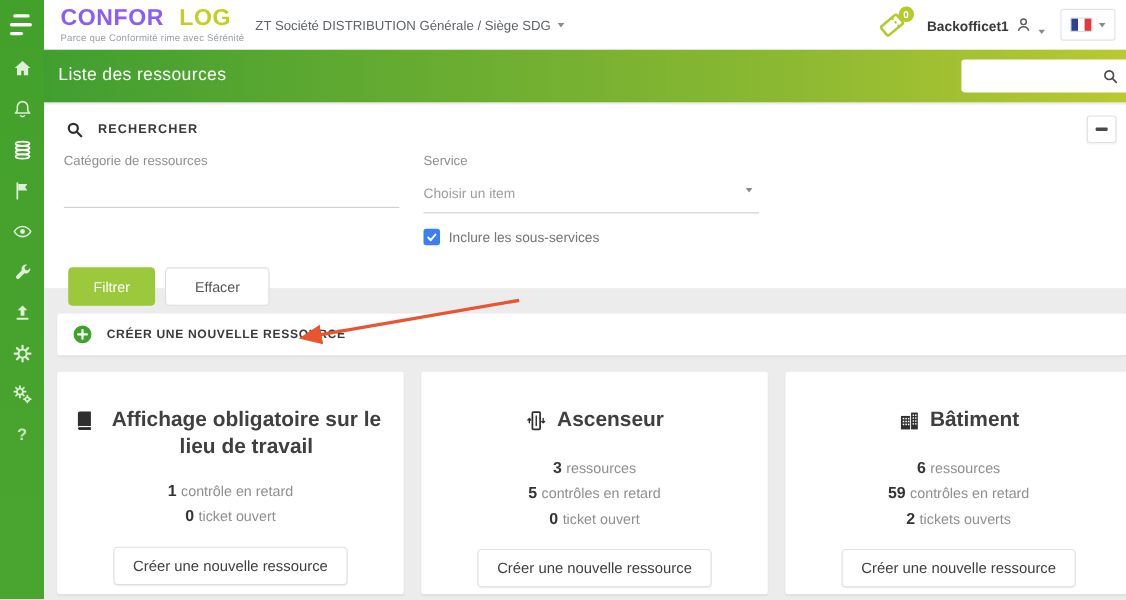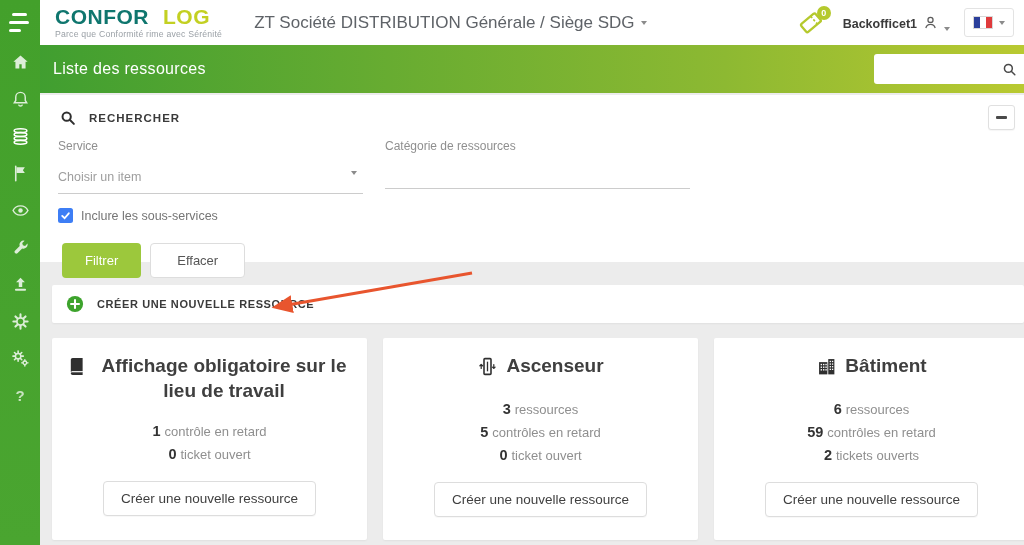"CONFOR" .logo-confor { color: #0f766e -> #8b5cf6 }
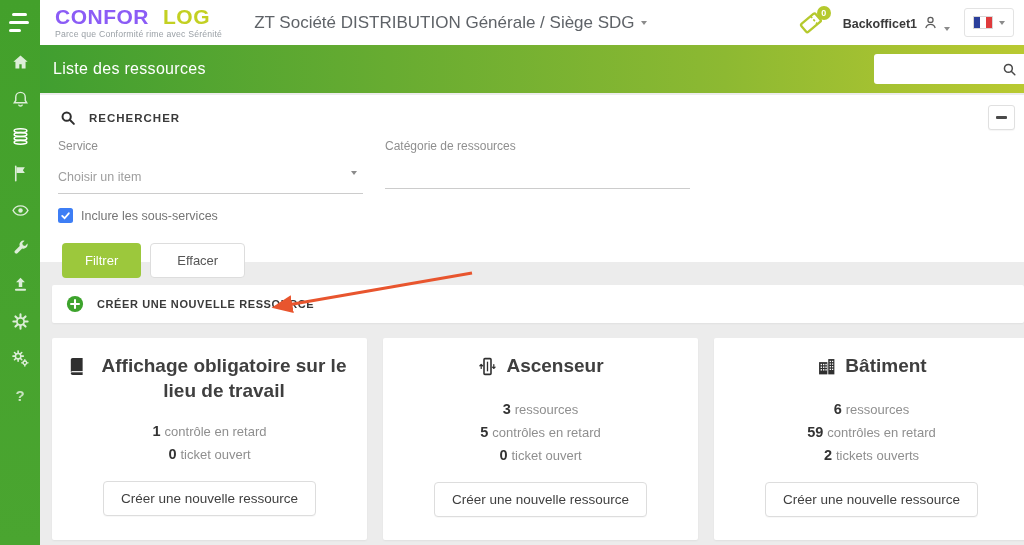"ZT Société DISTRIBUTION Générale /" .breadcrumb { font-size: 17px -> 12px; margin-left: 32px -> 10px }
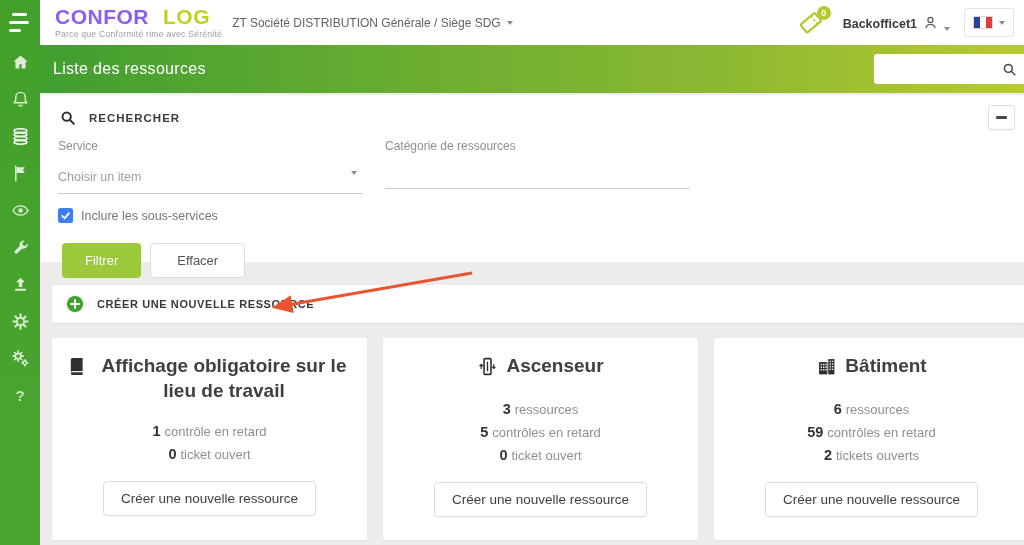"Service" div.fp-col { order: before "Catégorie de ressources" -> after "Catégorie de ressources" }
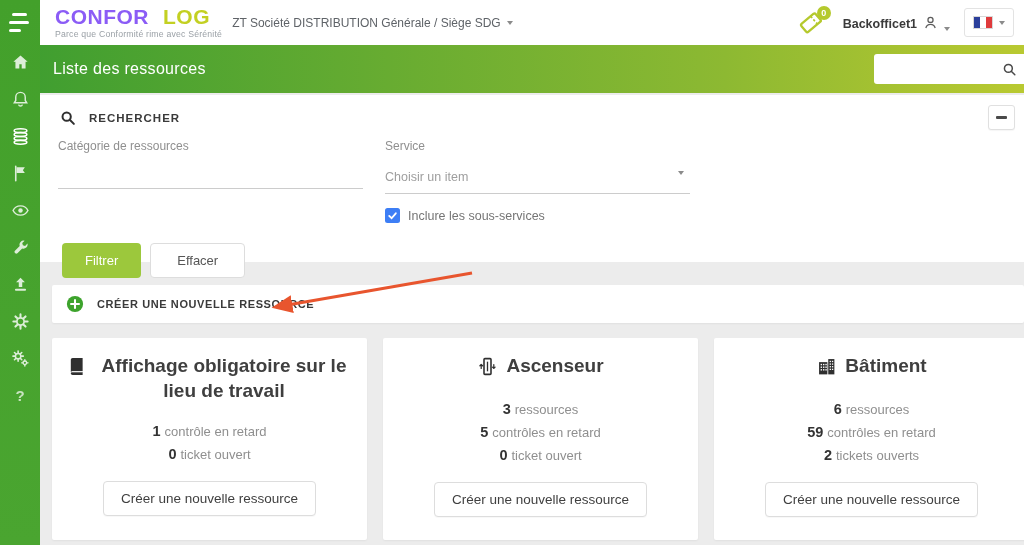"Affichage obligatoire sur le lieu" .card { padding: 16px 14px 0 -> 32px 14px 0 }
